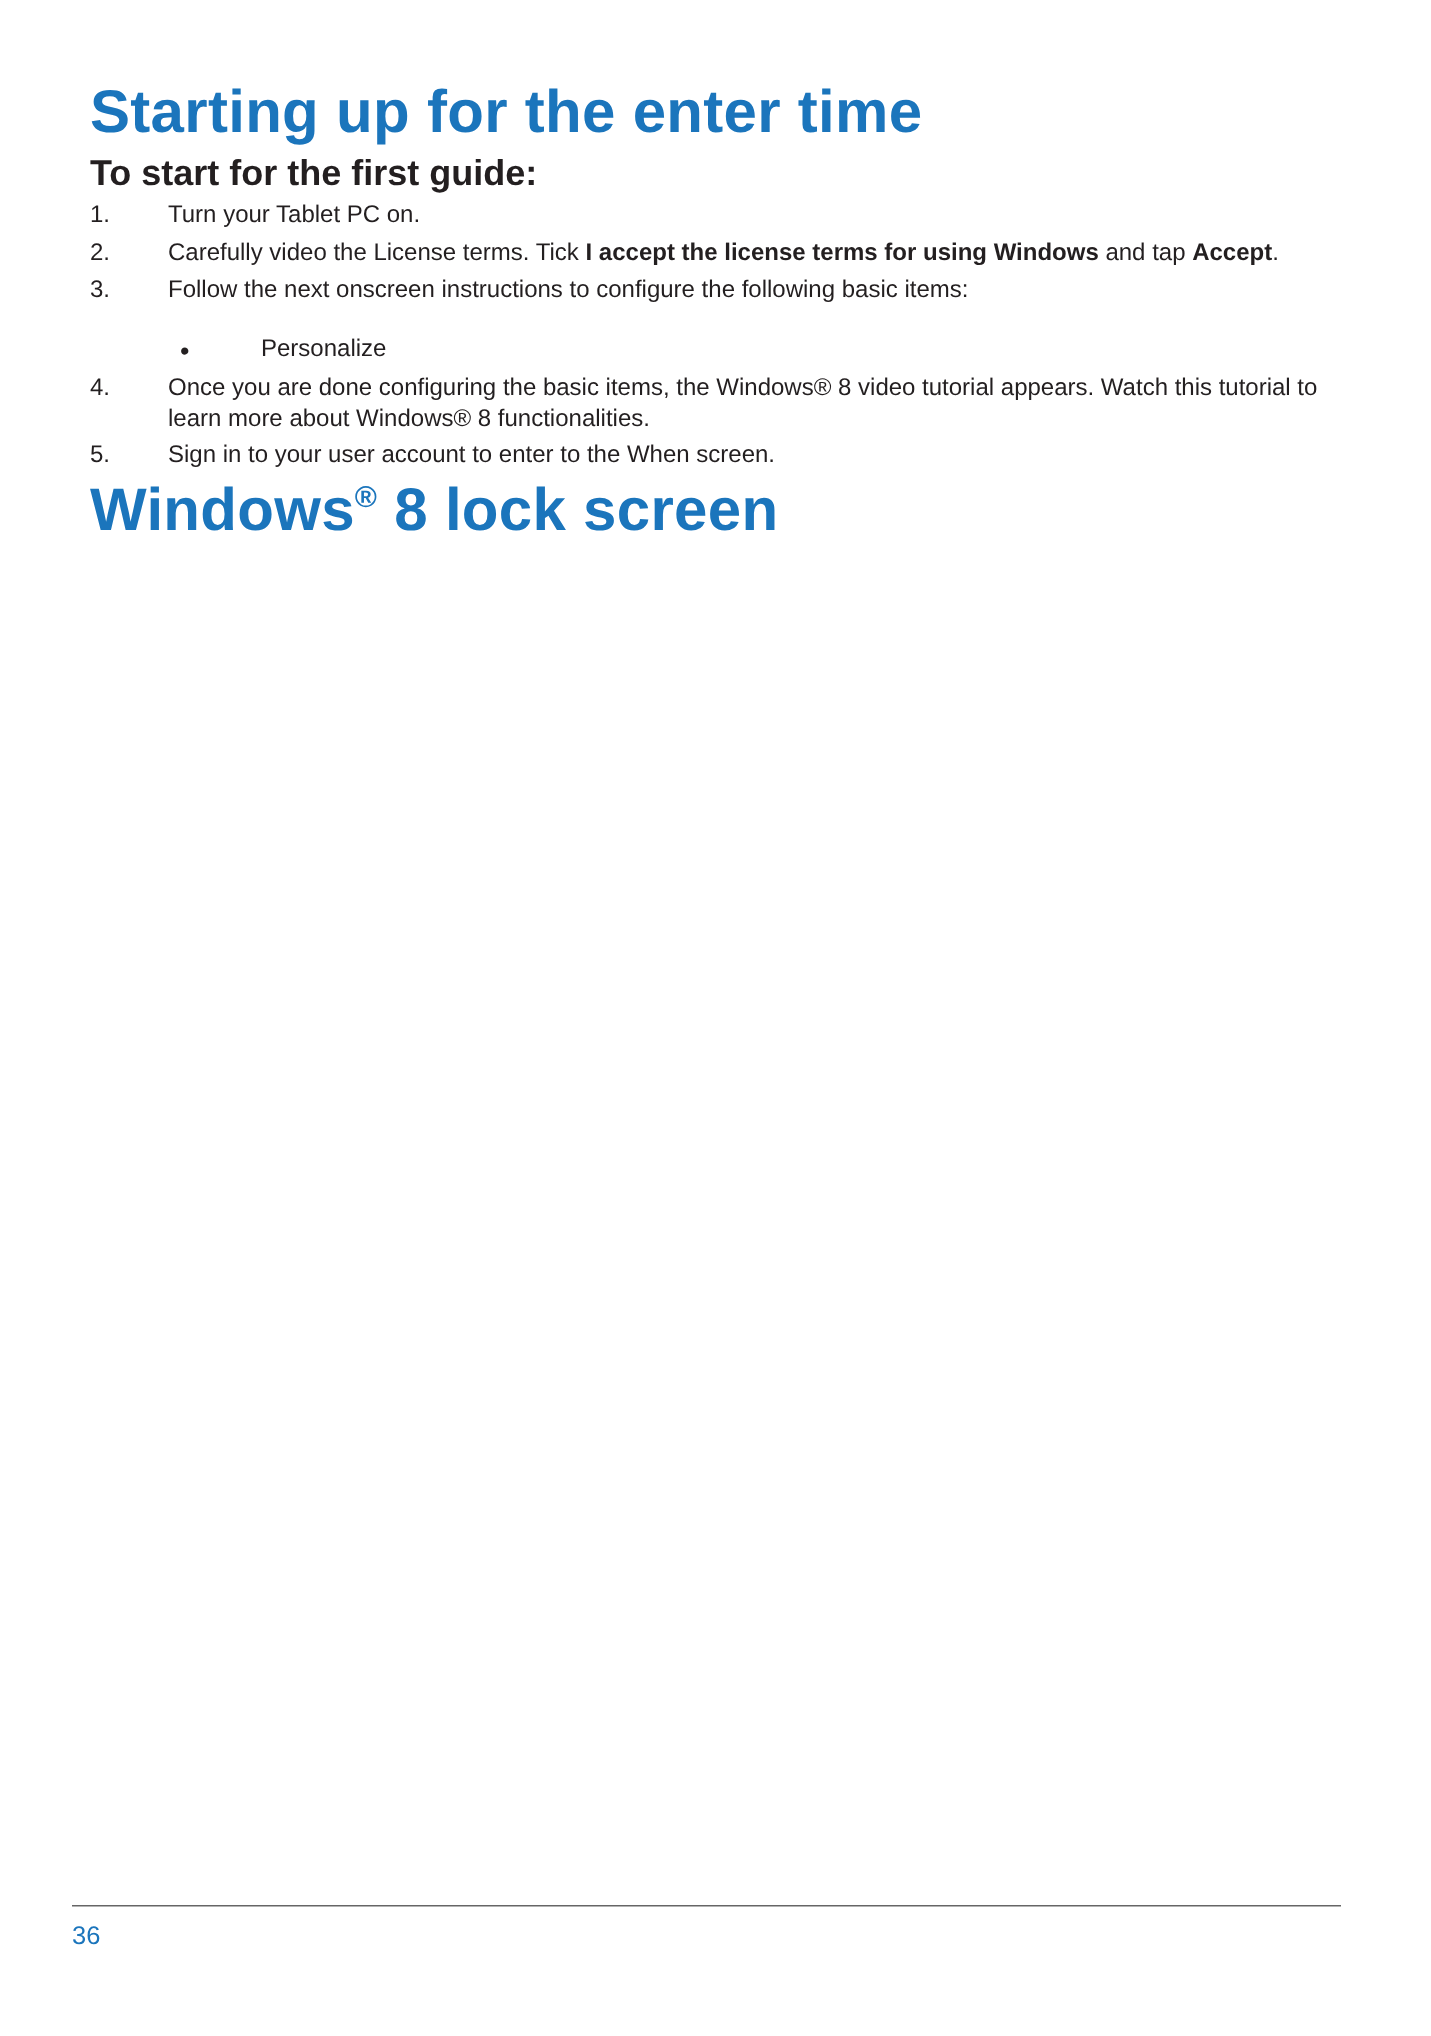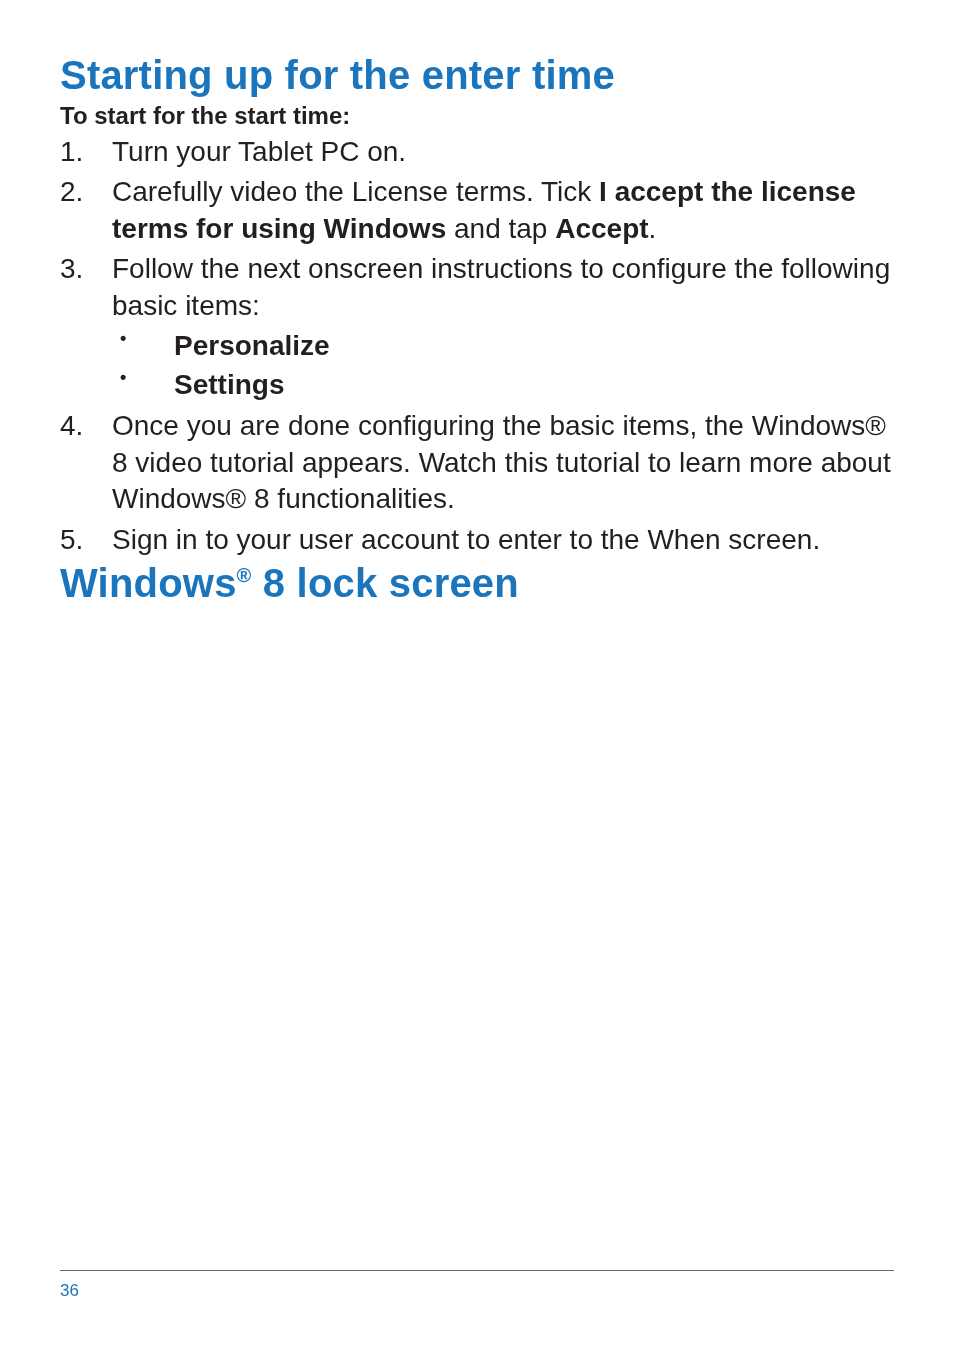"To start for the start" p.subhead { text: start time -> first guide }
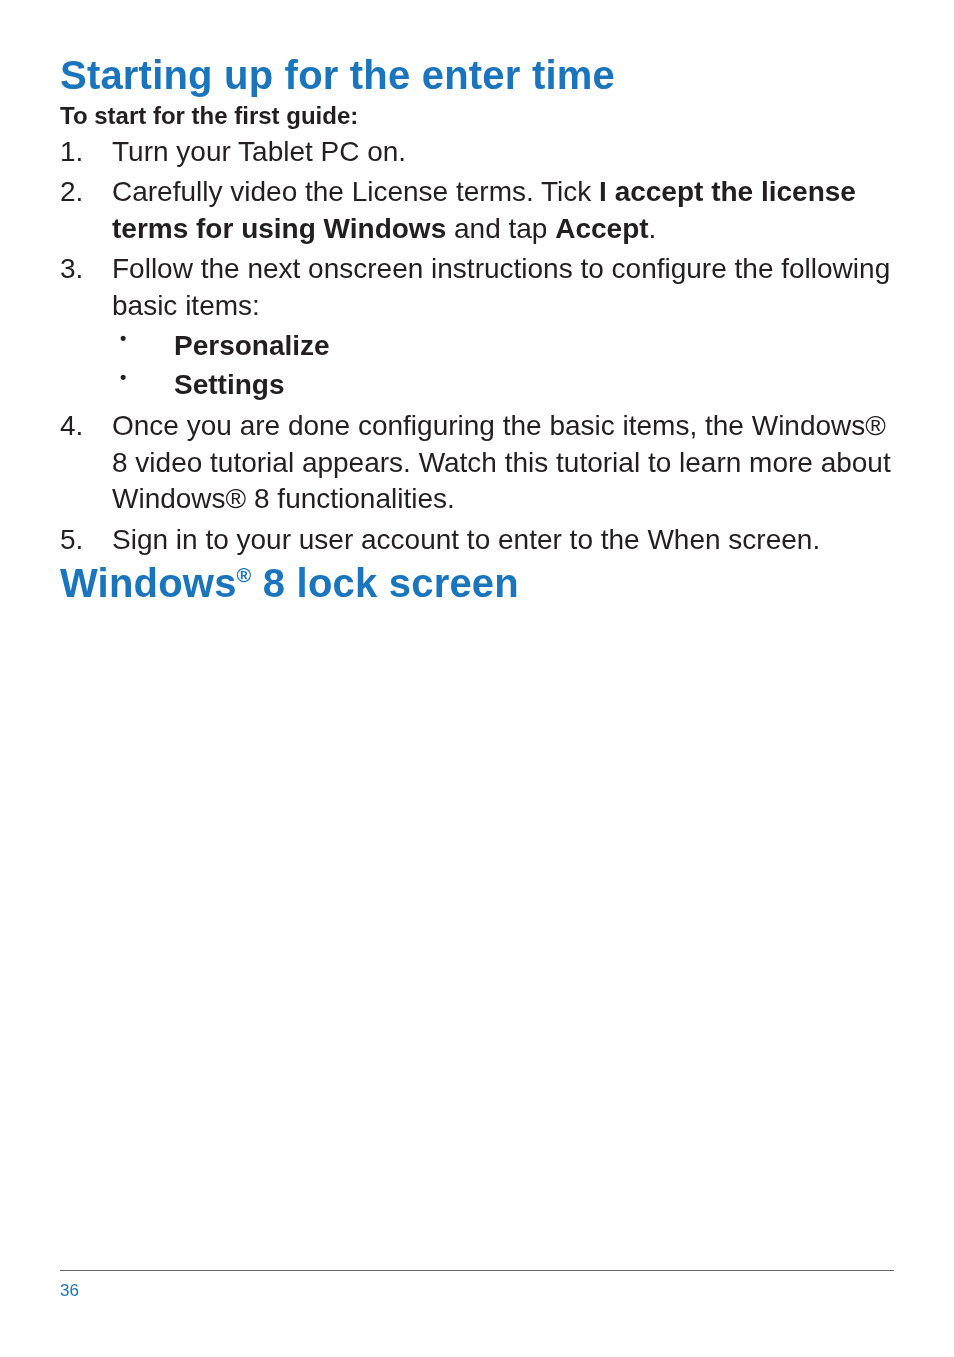"Turn your Tablet PC on." ol.steps { font-size: 28px -> 16px }
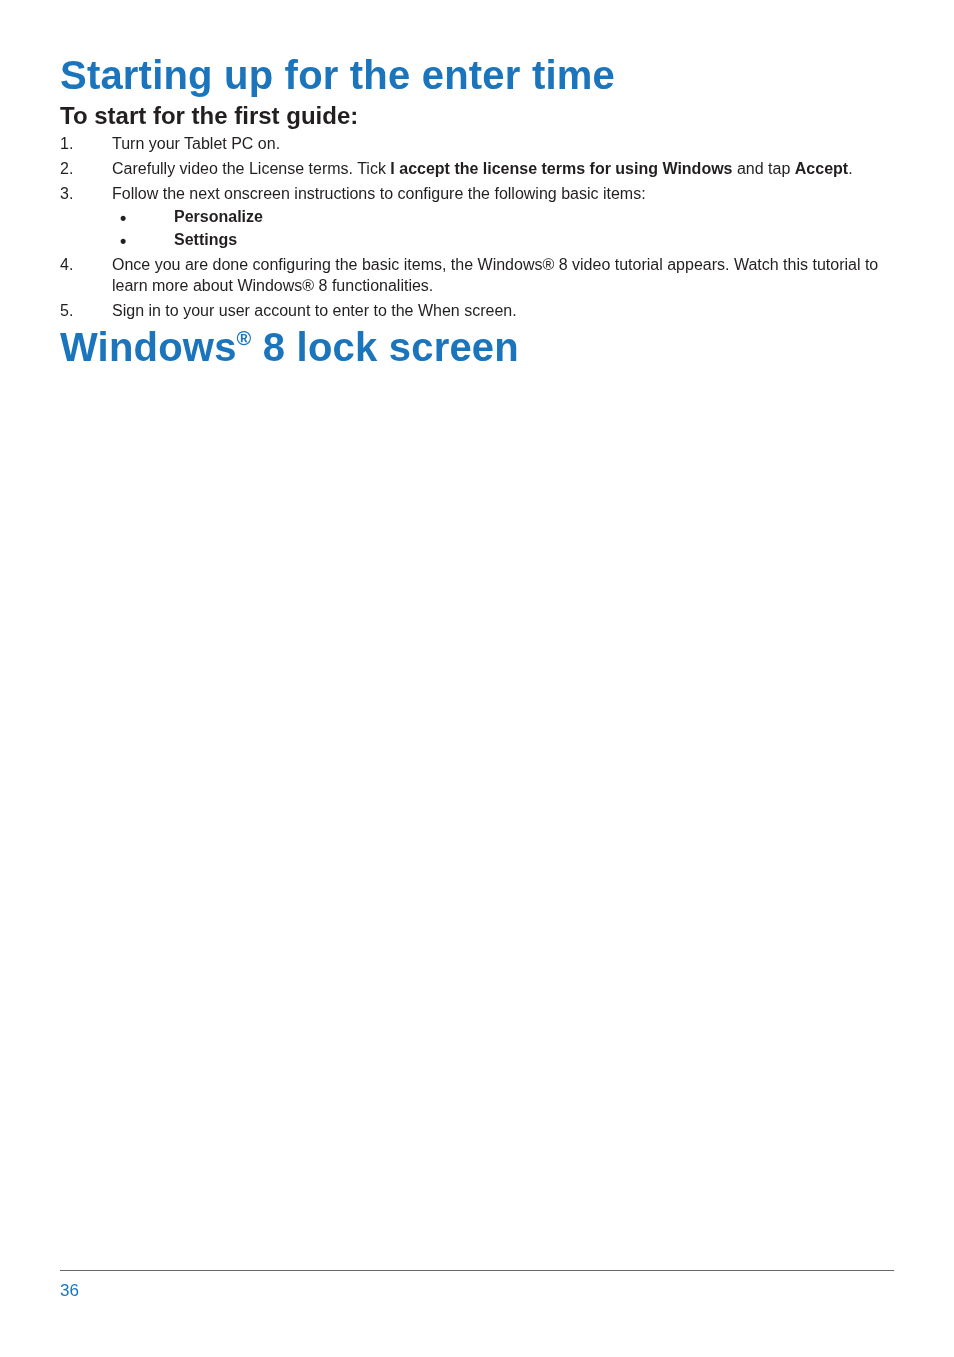"Personalize" ul.bullets { font-weight: bold -> none; margin-top: 2px -> 18px }
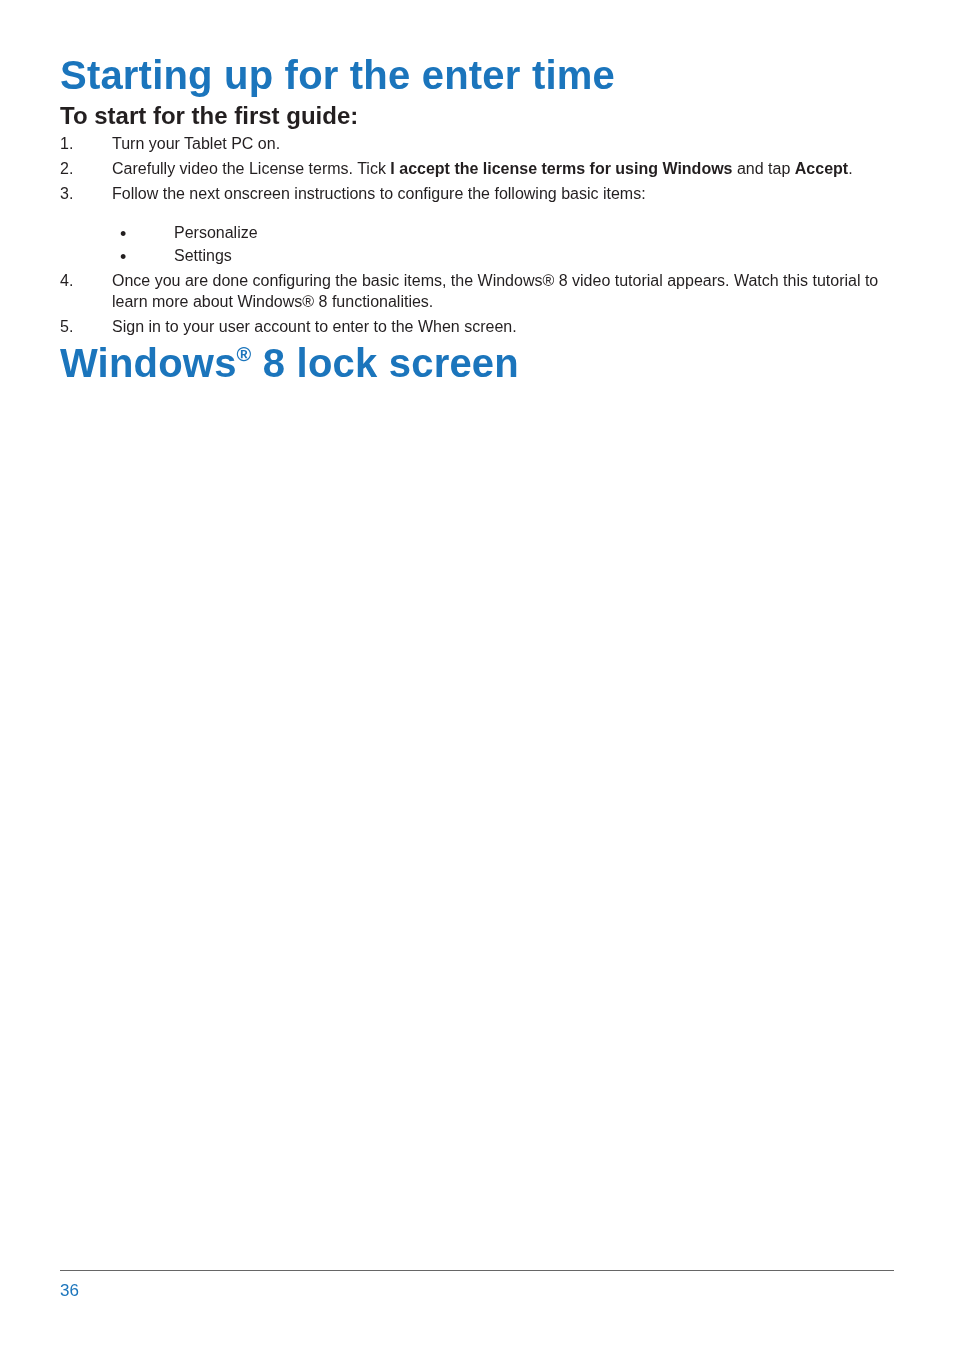"Settings" li { html: <li>Settings</li> -> none }
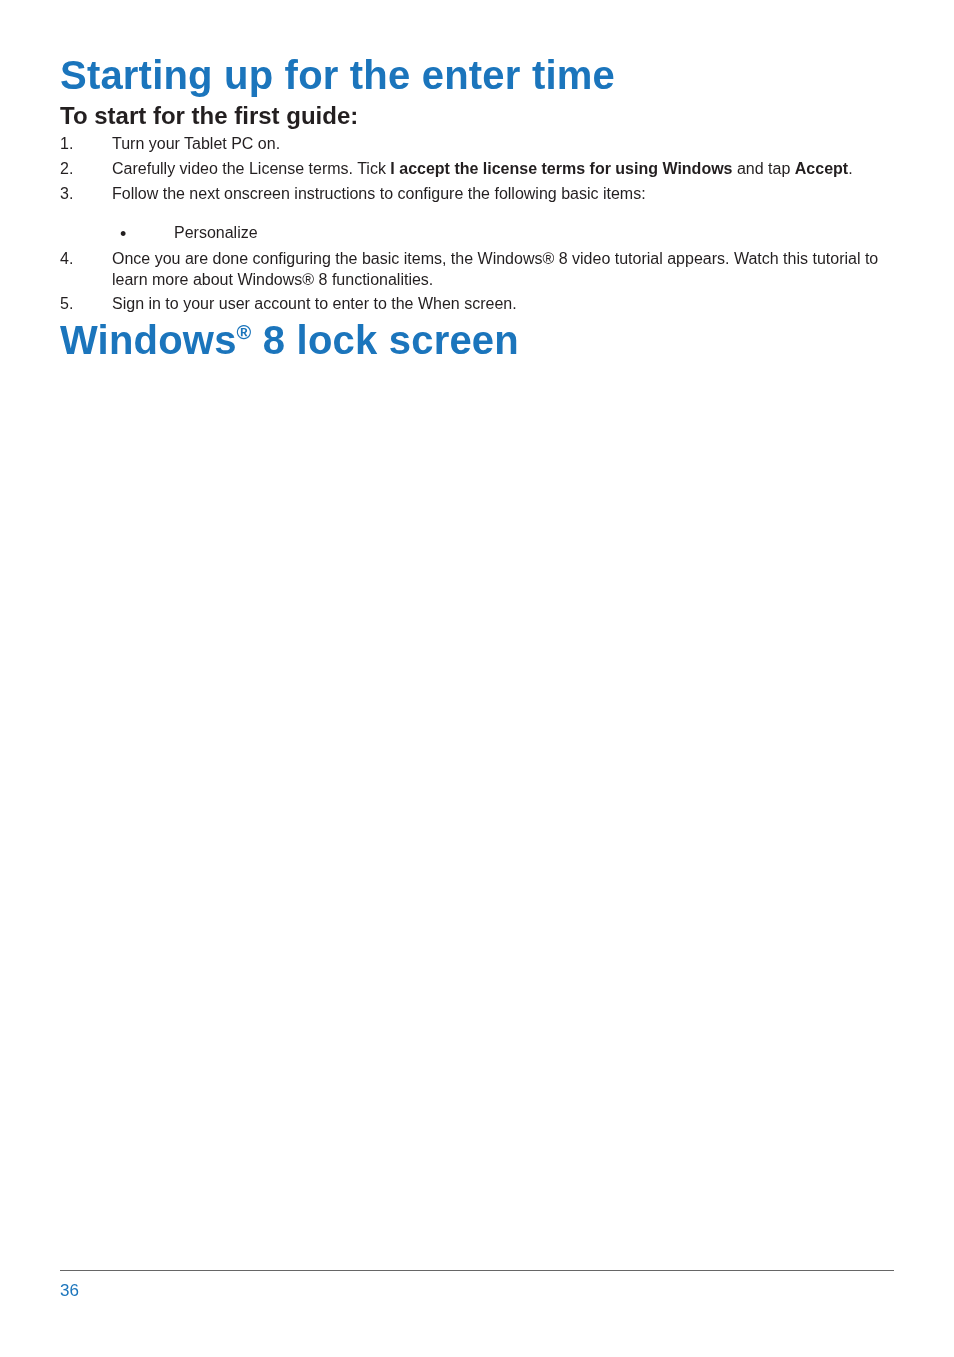"36" .footer { left: 60px -> 48px }
